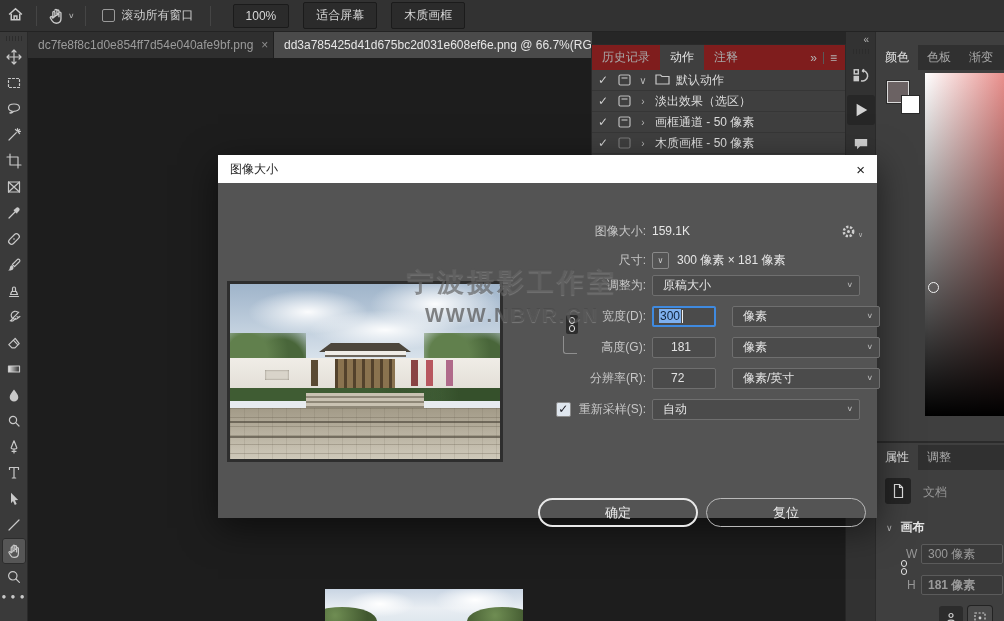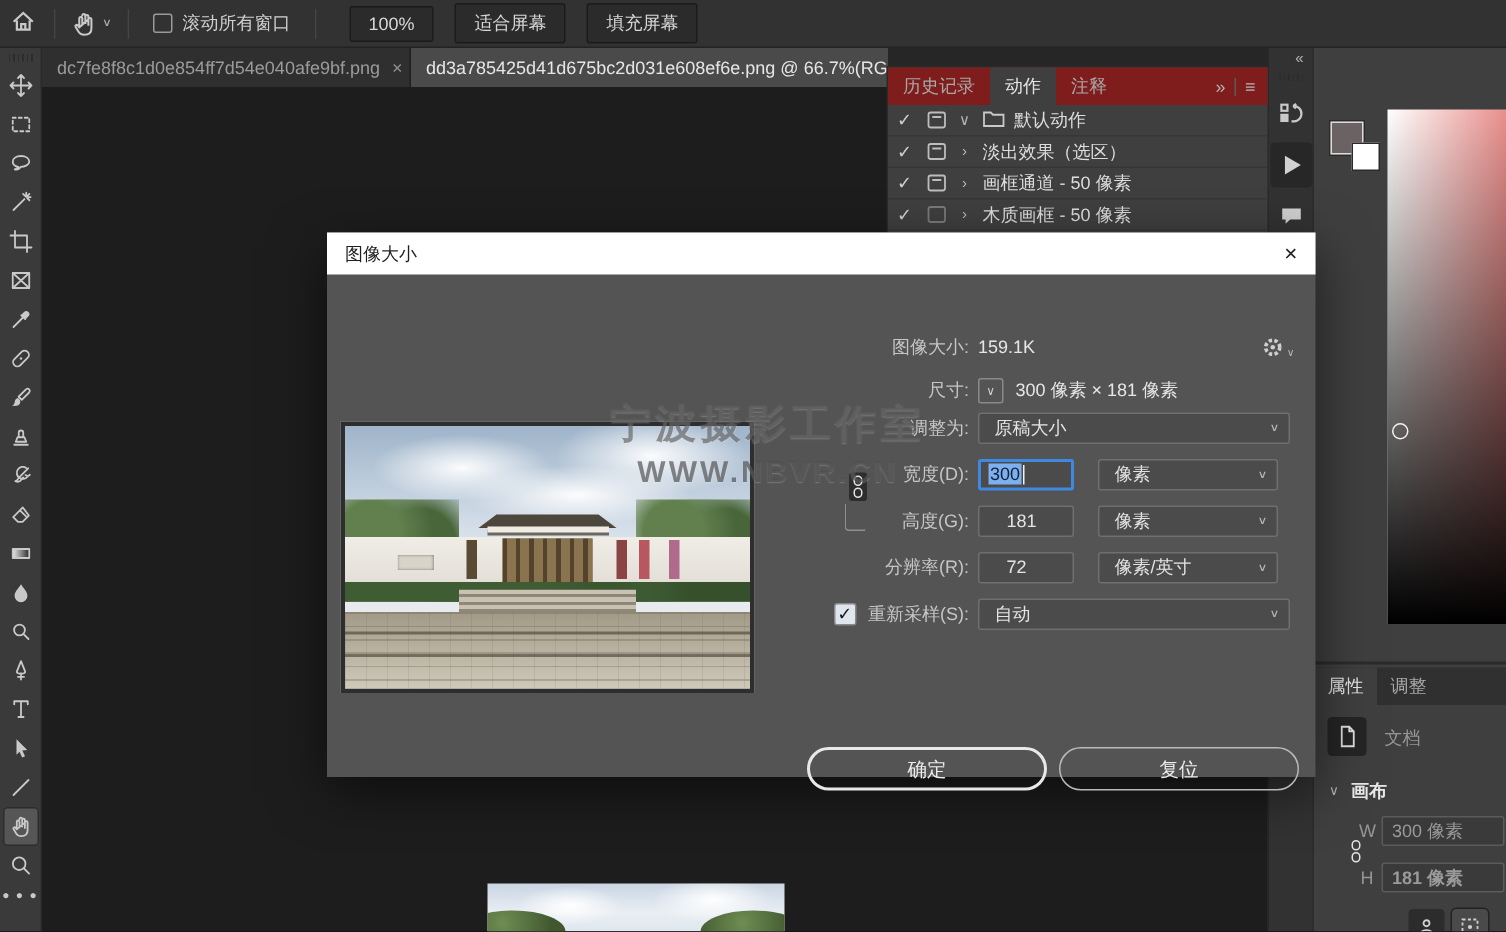"填充屏幕" div.ob-chip { text: 填充屏幕 -> 木质画框 }
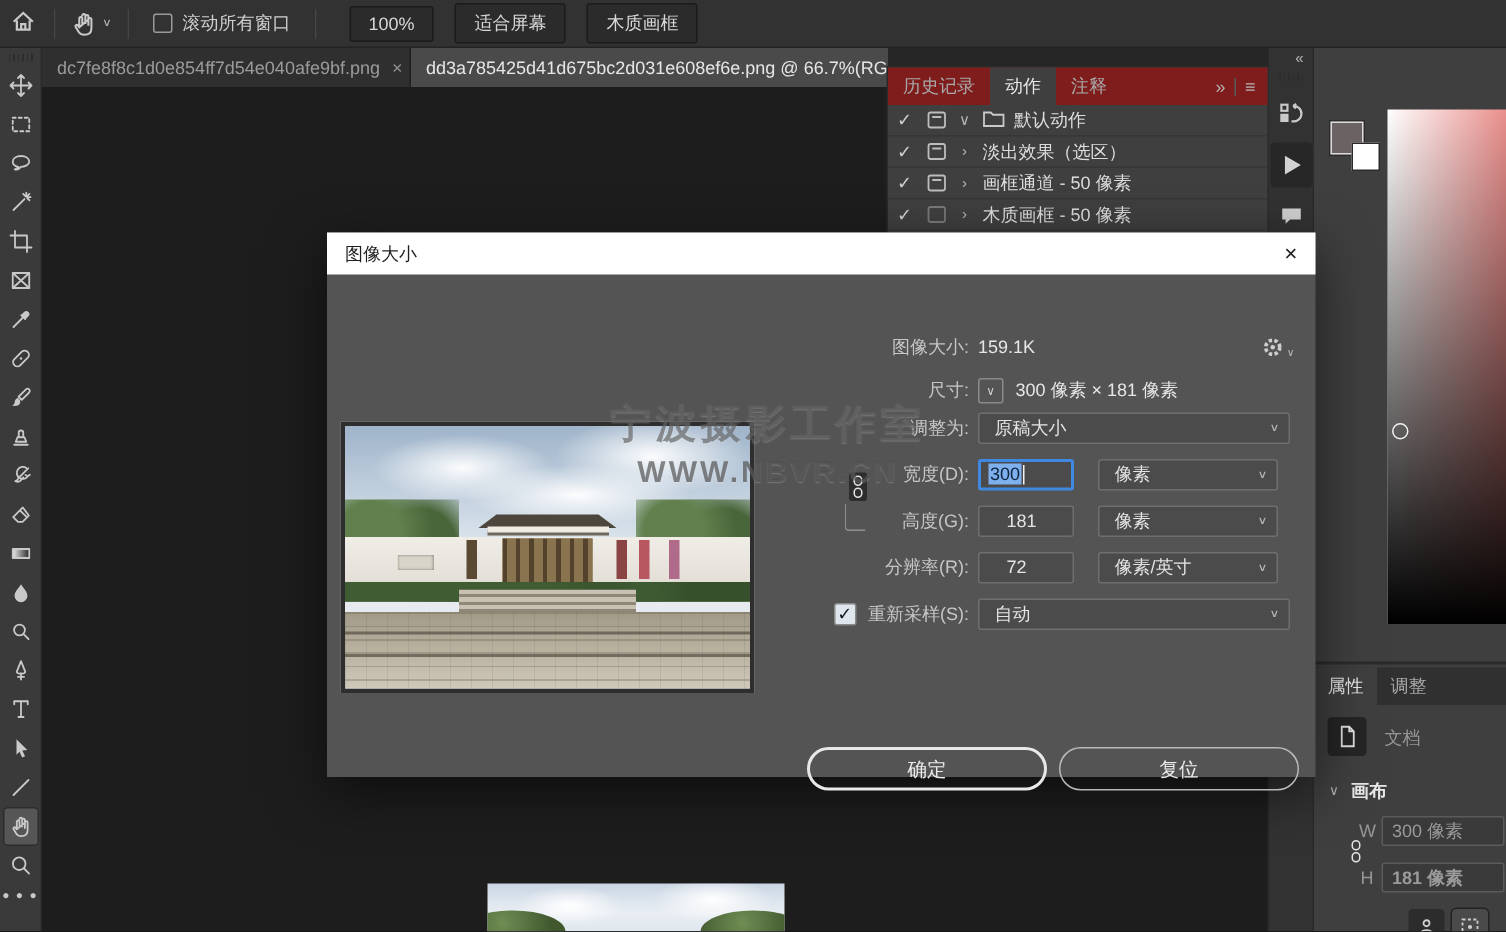"颜色" div.rc-tabs { html: none -> <div> <div>颜色</div> <div>色板</div> <div>渐变</div> </div> }
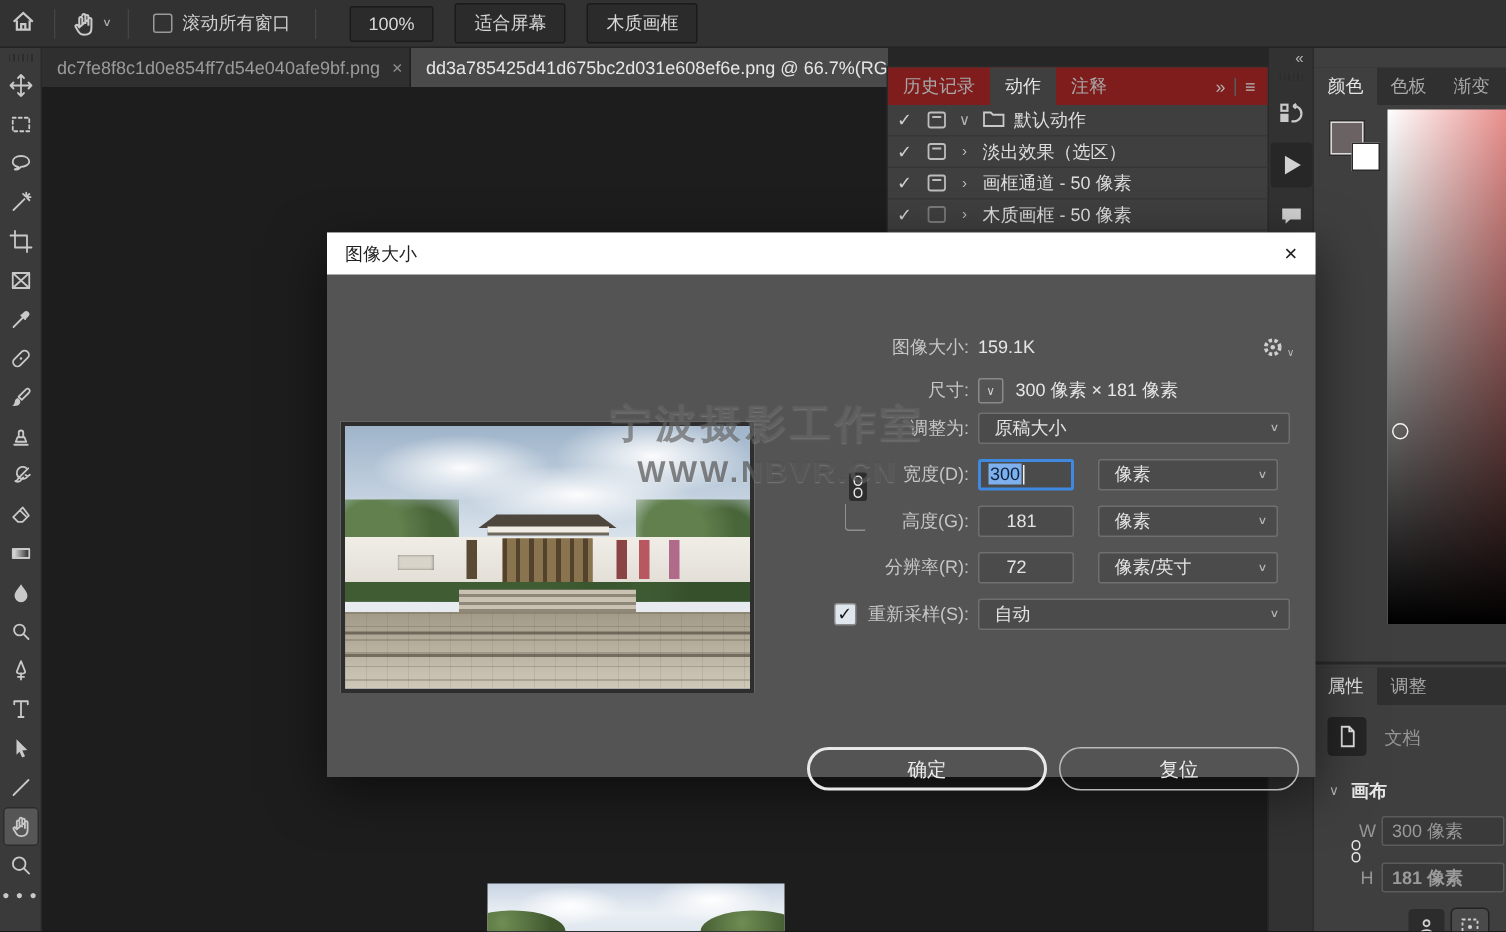"像素" .select.unit { width: 120px -> 148px }
